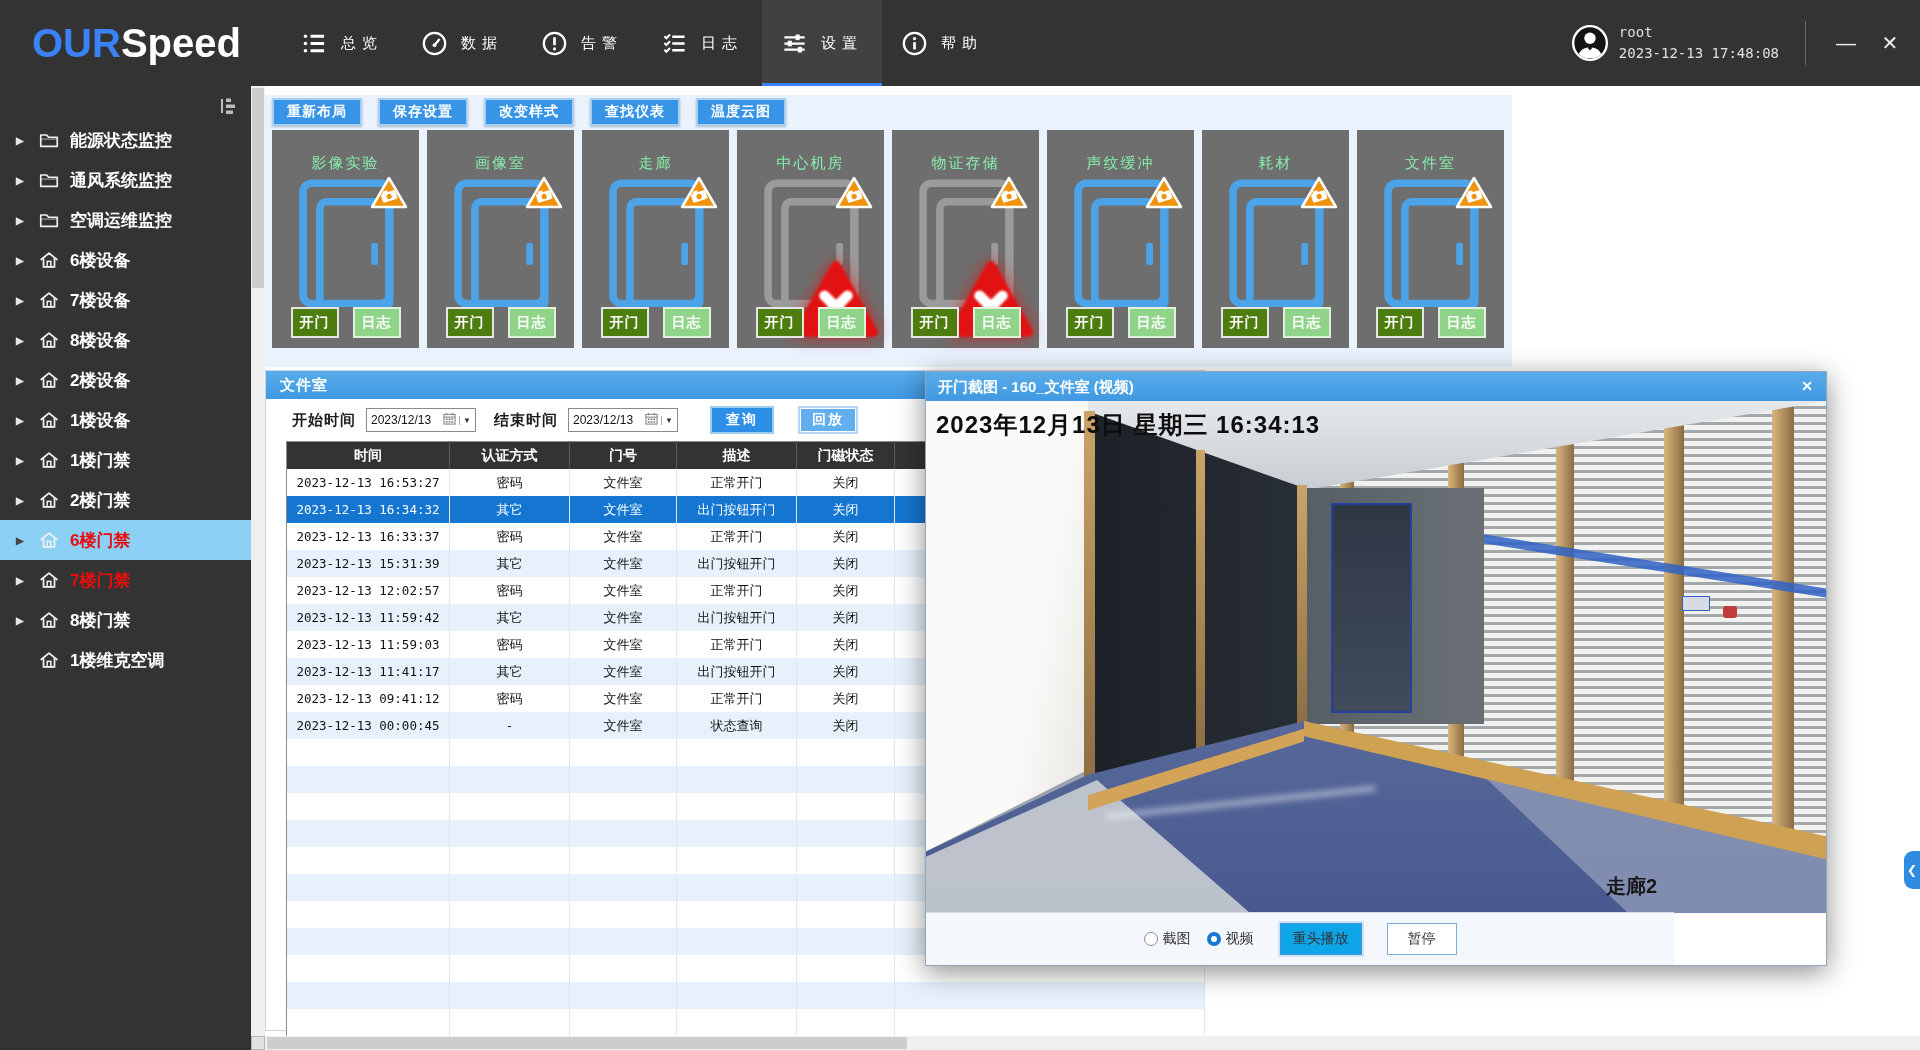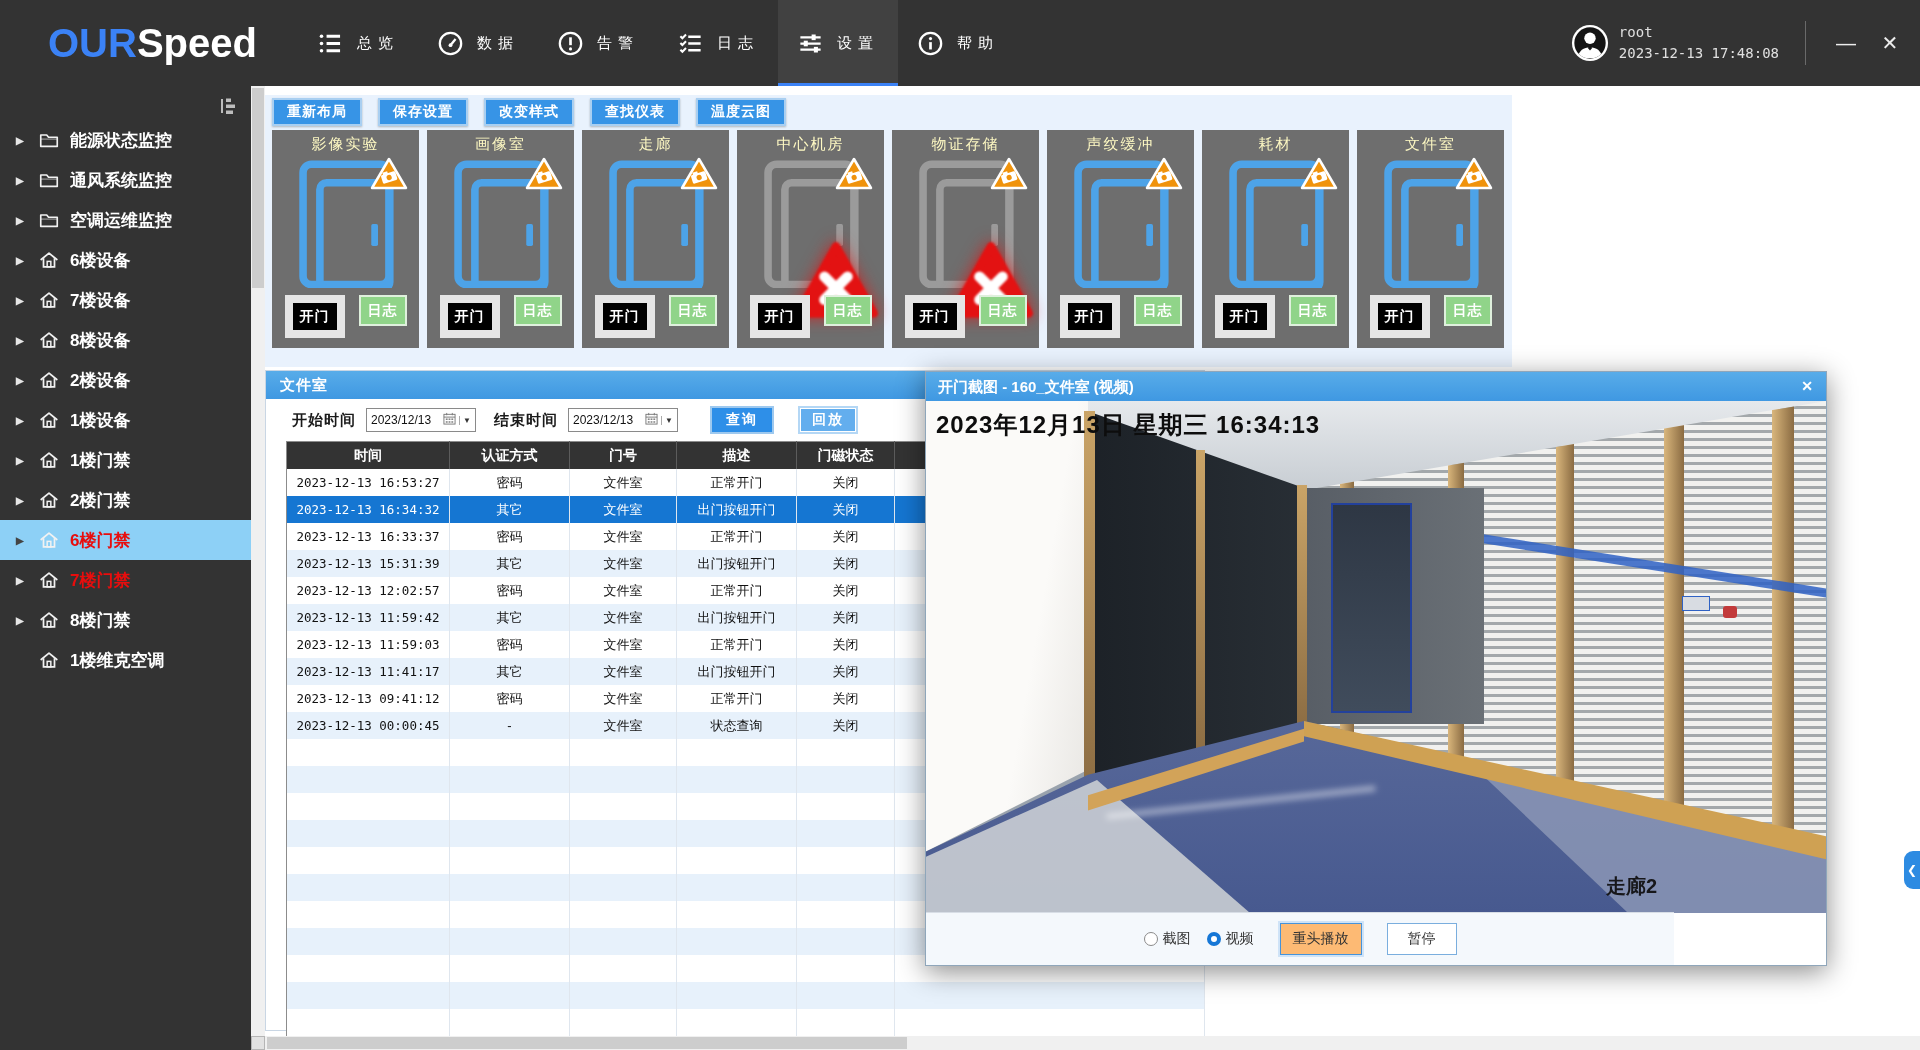"OUR" .logo { padding-left: 48px -> 32px }
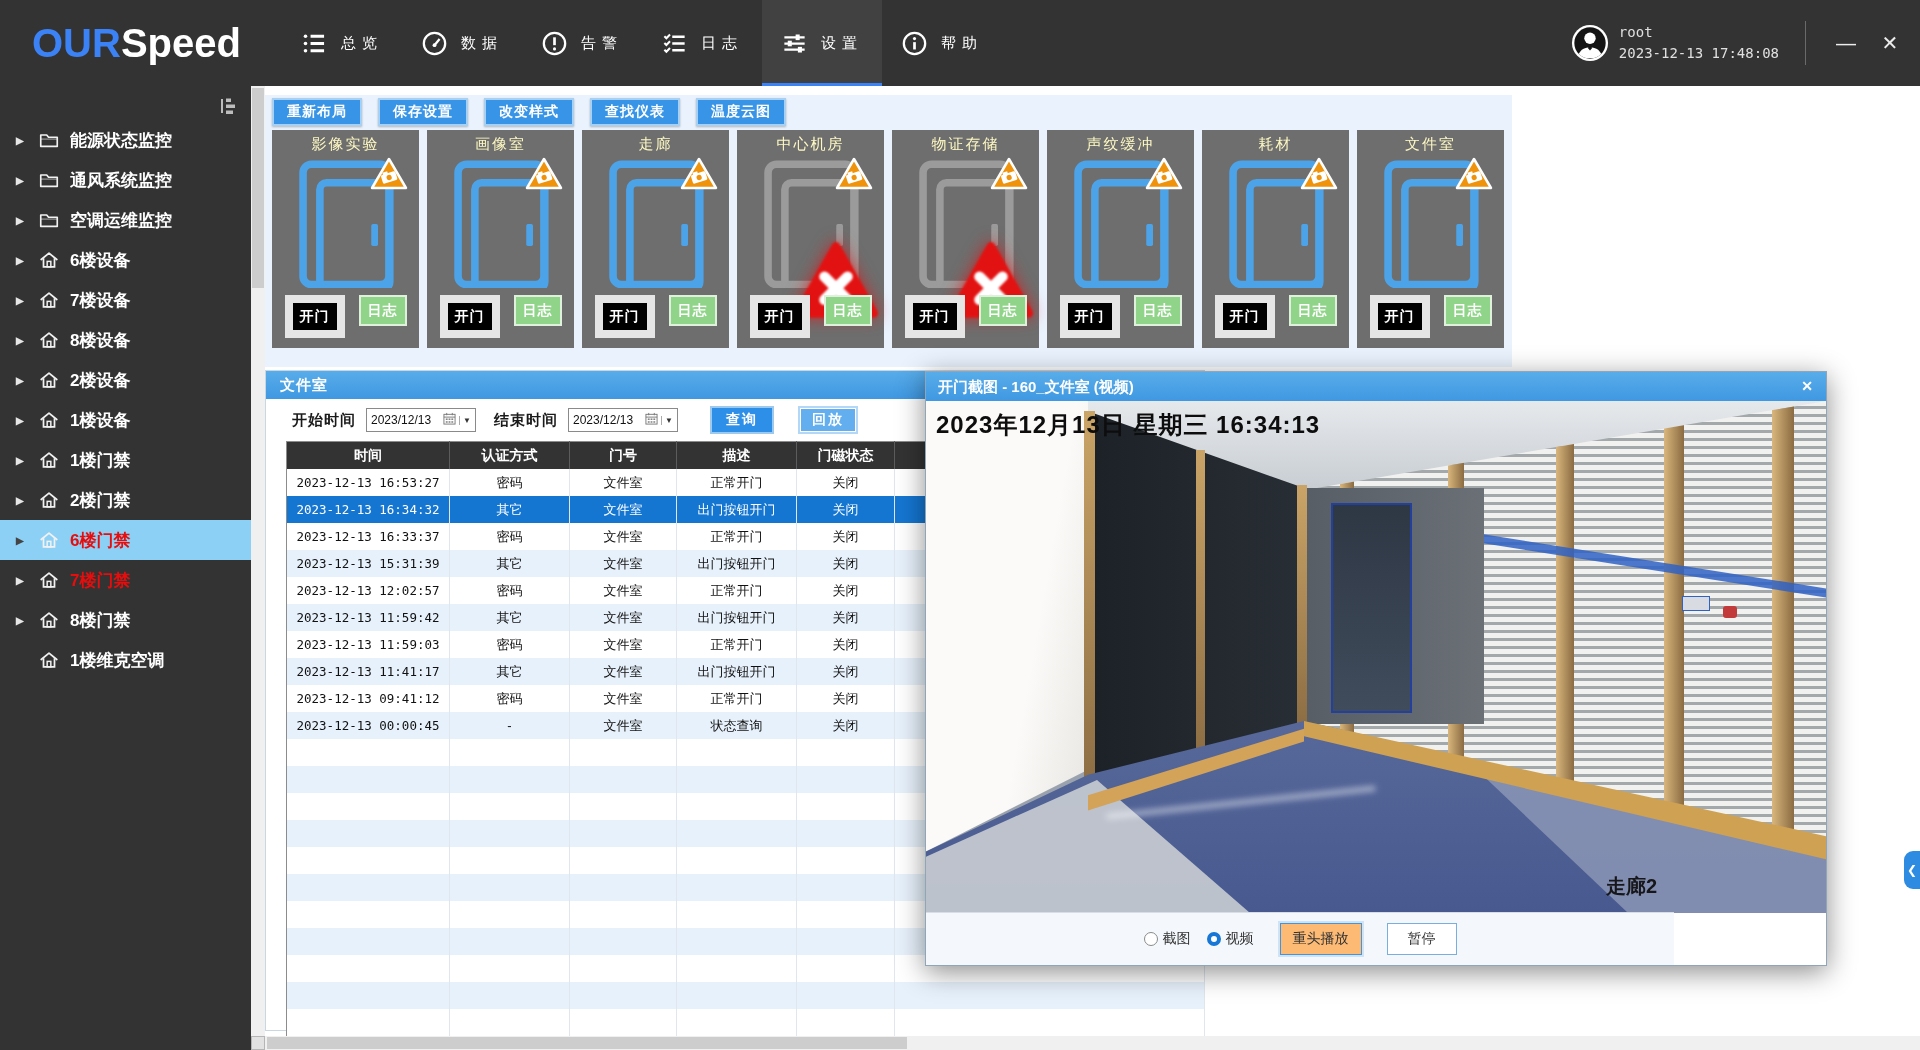"影像实验" .card-title { color: #fef9c3 -> #86efac; margin-top: 5px -> 24px }
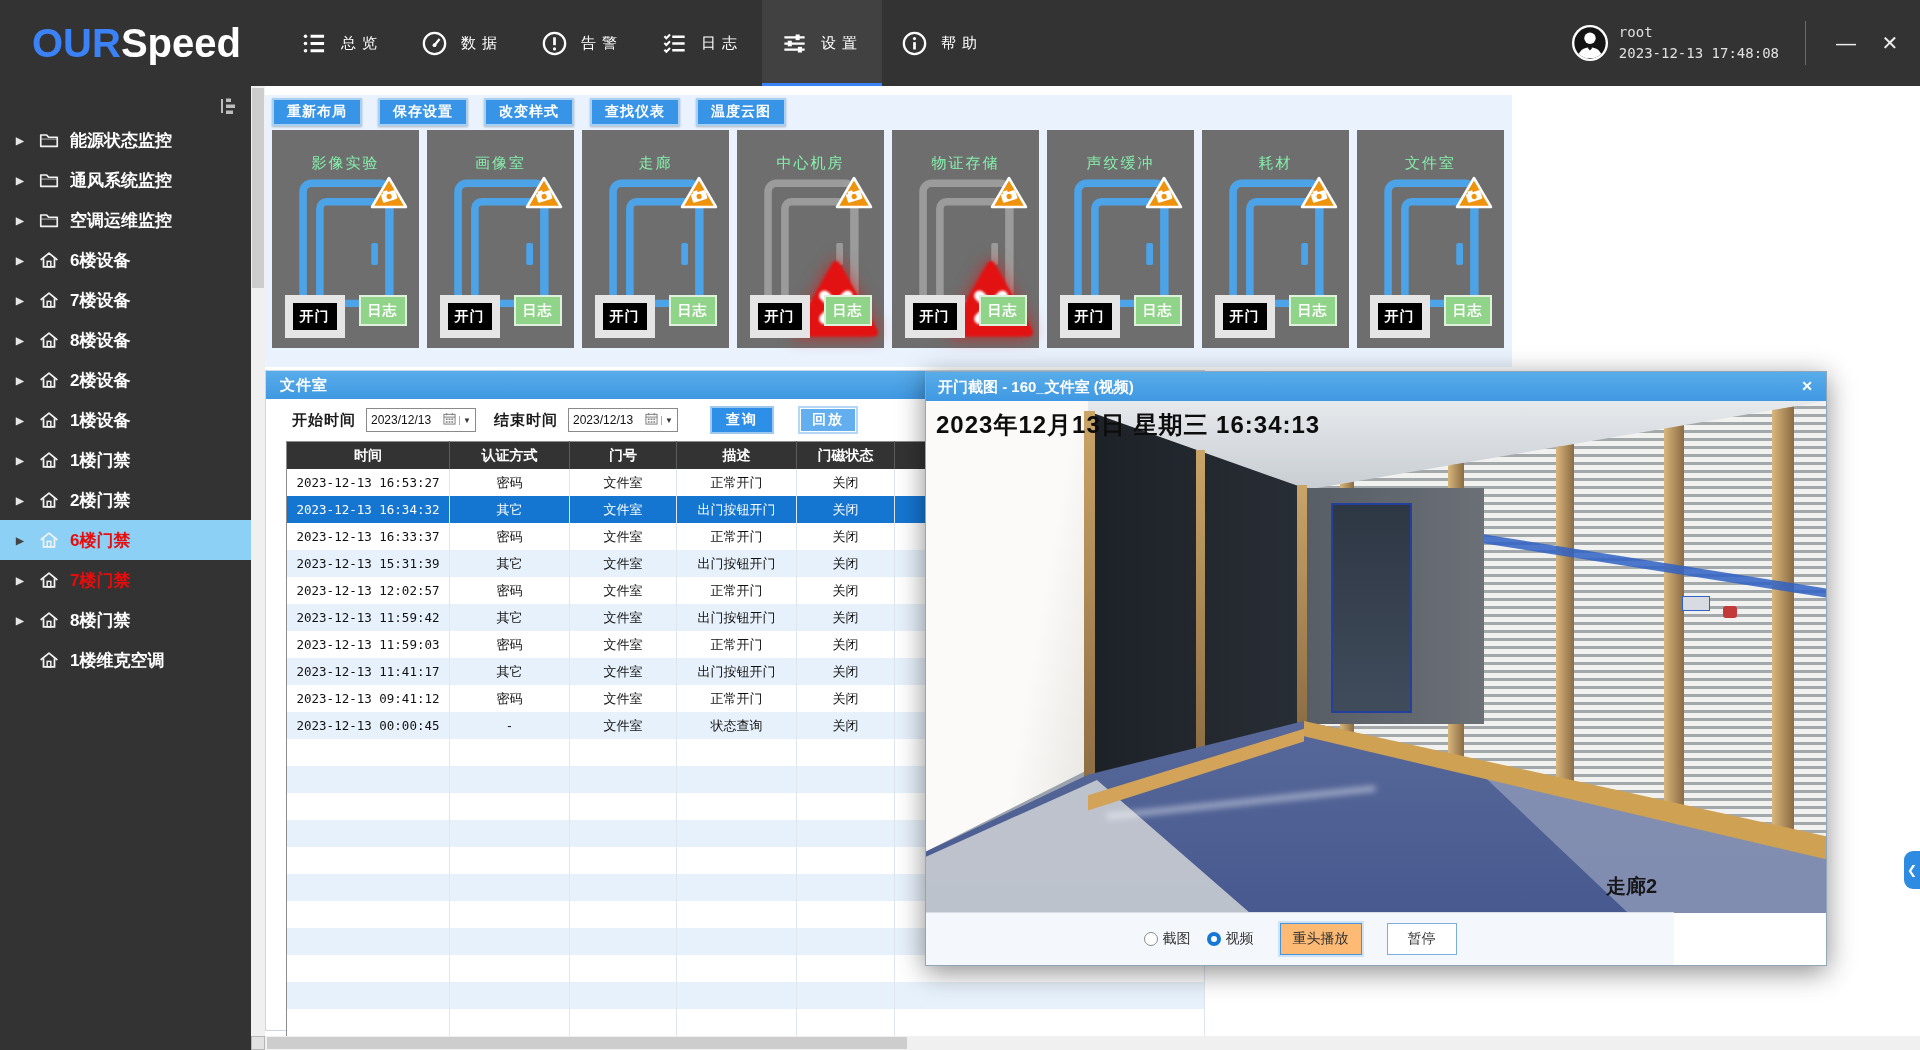"开门" .cbtn.open { background: #000000 -> #4d7c0f; border: 8px solid #e5e5e5 -> 2px solid #e5e5e5 }
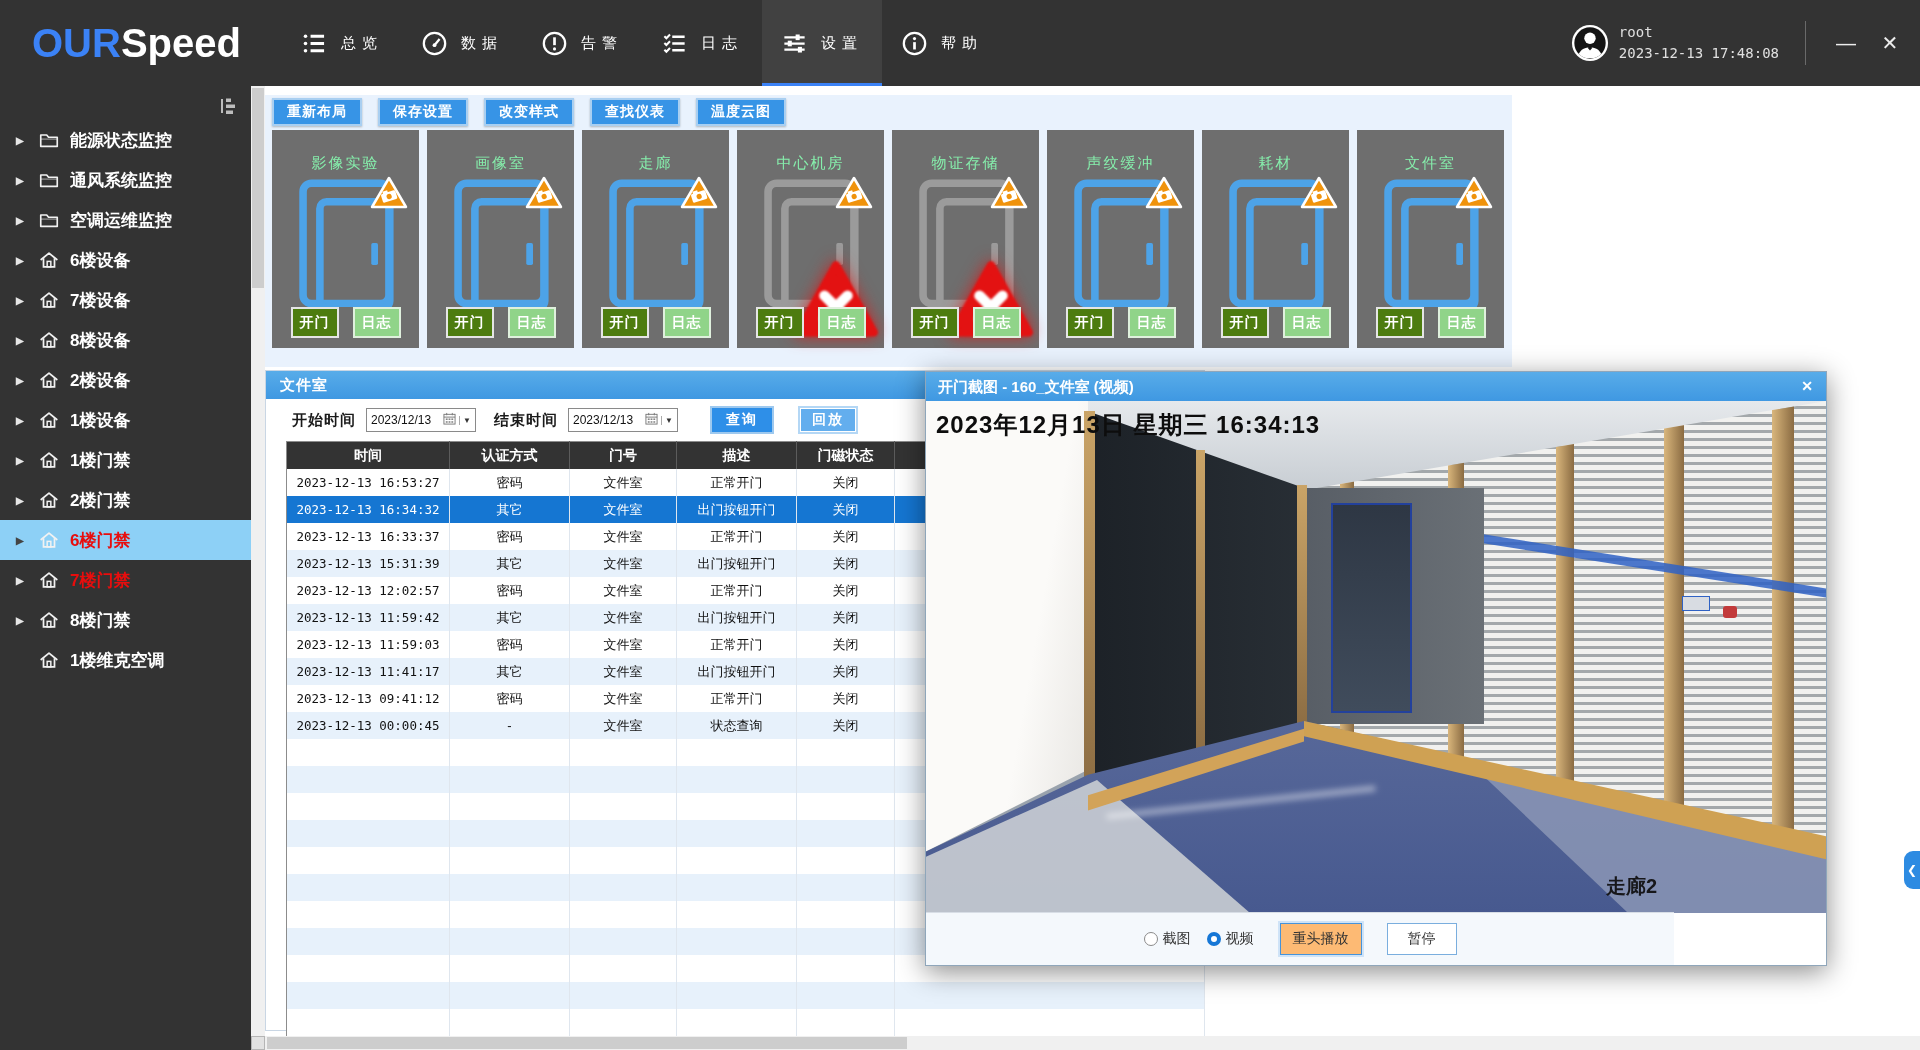"重头播放" .btn-replay { background: #fdba74 -> #0ea5e9 }
